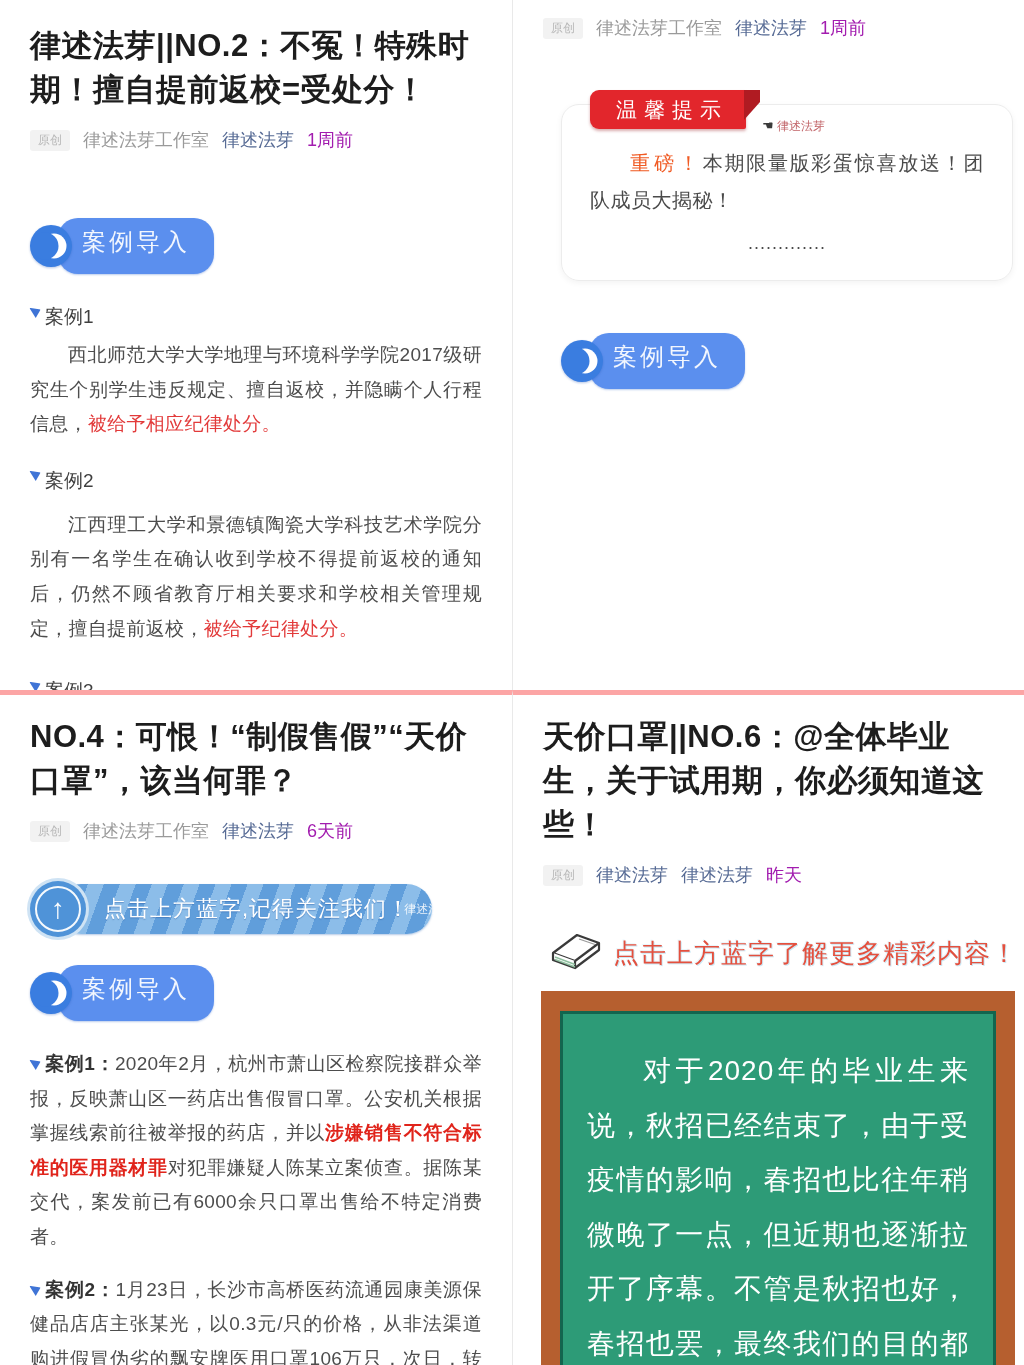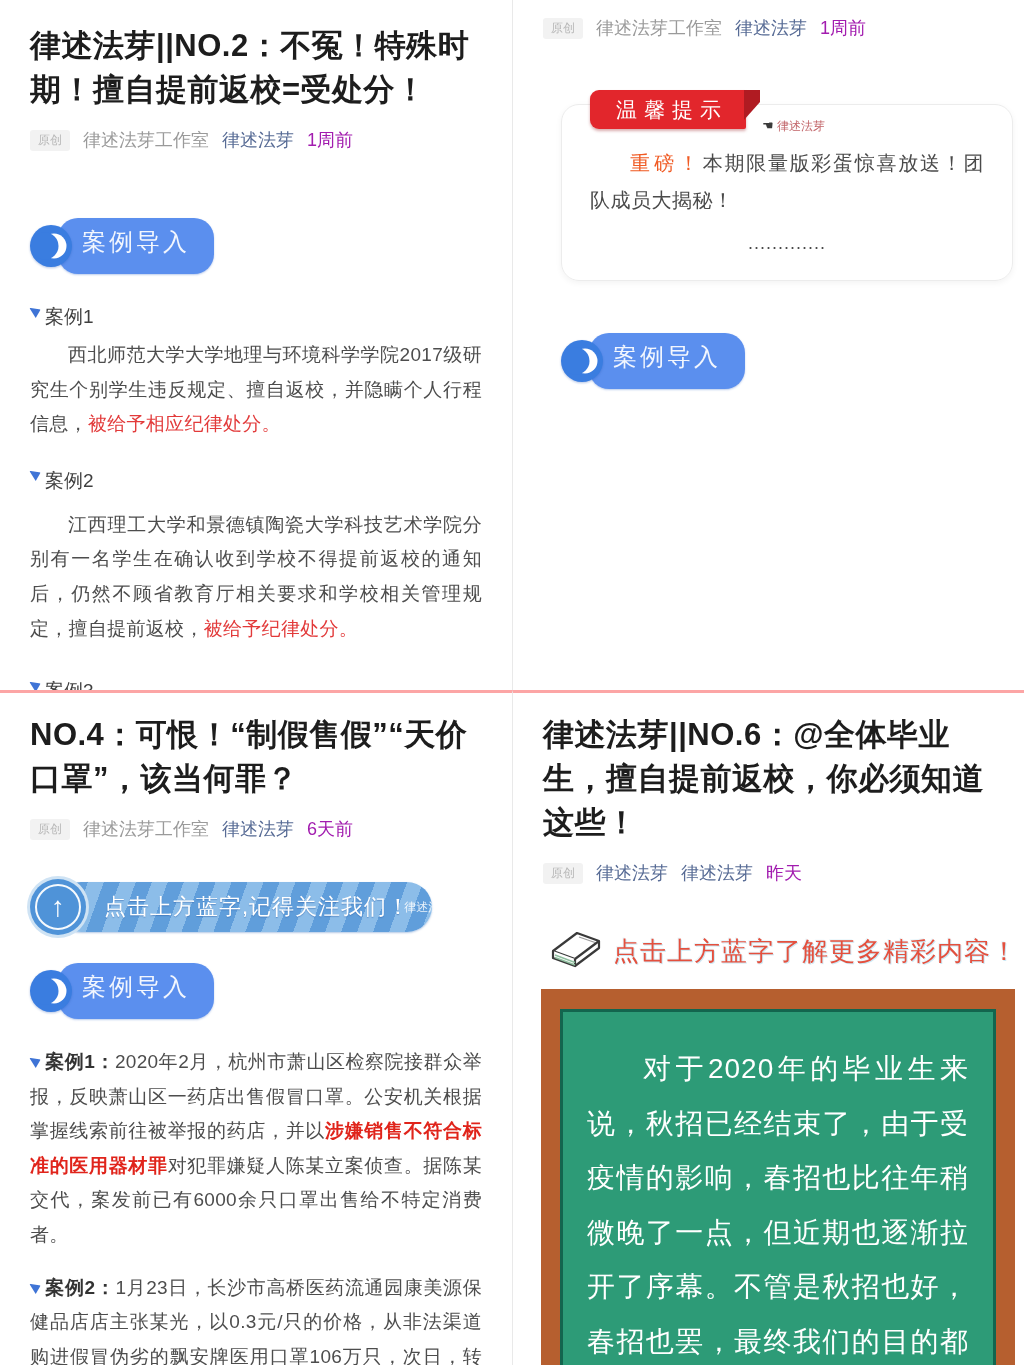"NO.4：可恨！“制假售假”“天价口罩”，该当何罪？" .quad.qb { border-top: 3px solid #fca5a5 -> 5px solid #fca5a5 }
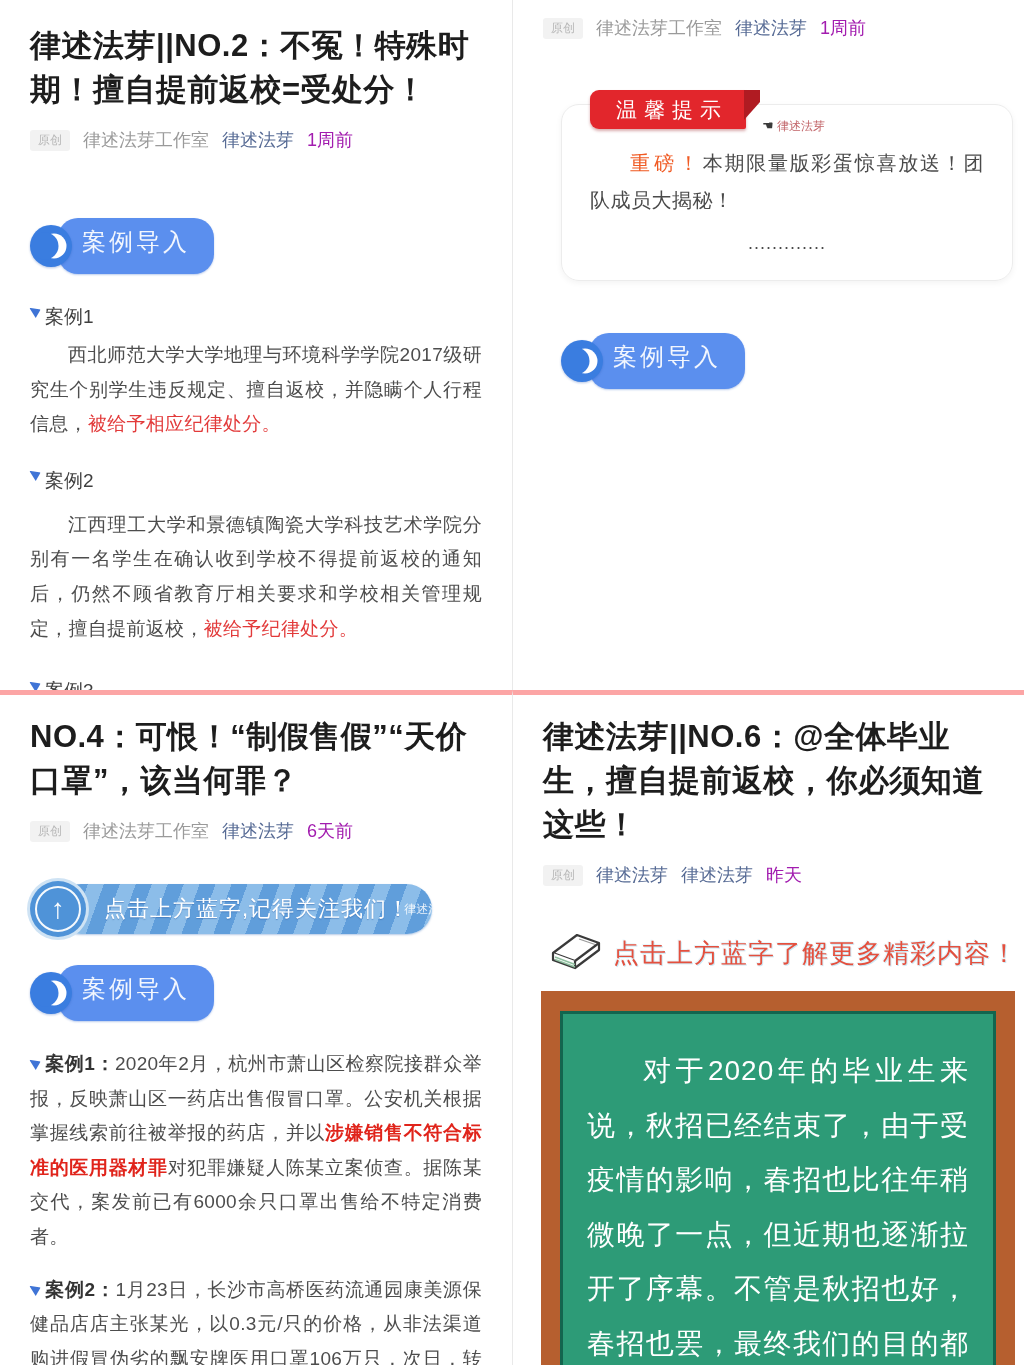"律述法芽||NO.6：@全体毕业生，擅自提前返校，你必须知道这些！" h1.title { text: 律述法芽||NO.6：@全体毕业生，擅自提前返校 -> 天价口罩||NO.6：@全体毕业生，关于试用期 }
